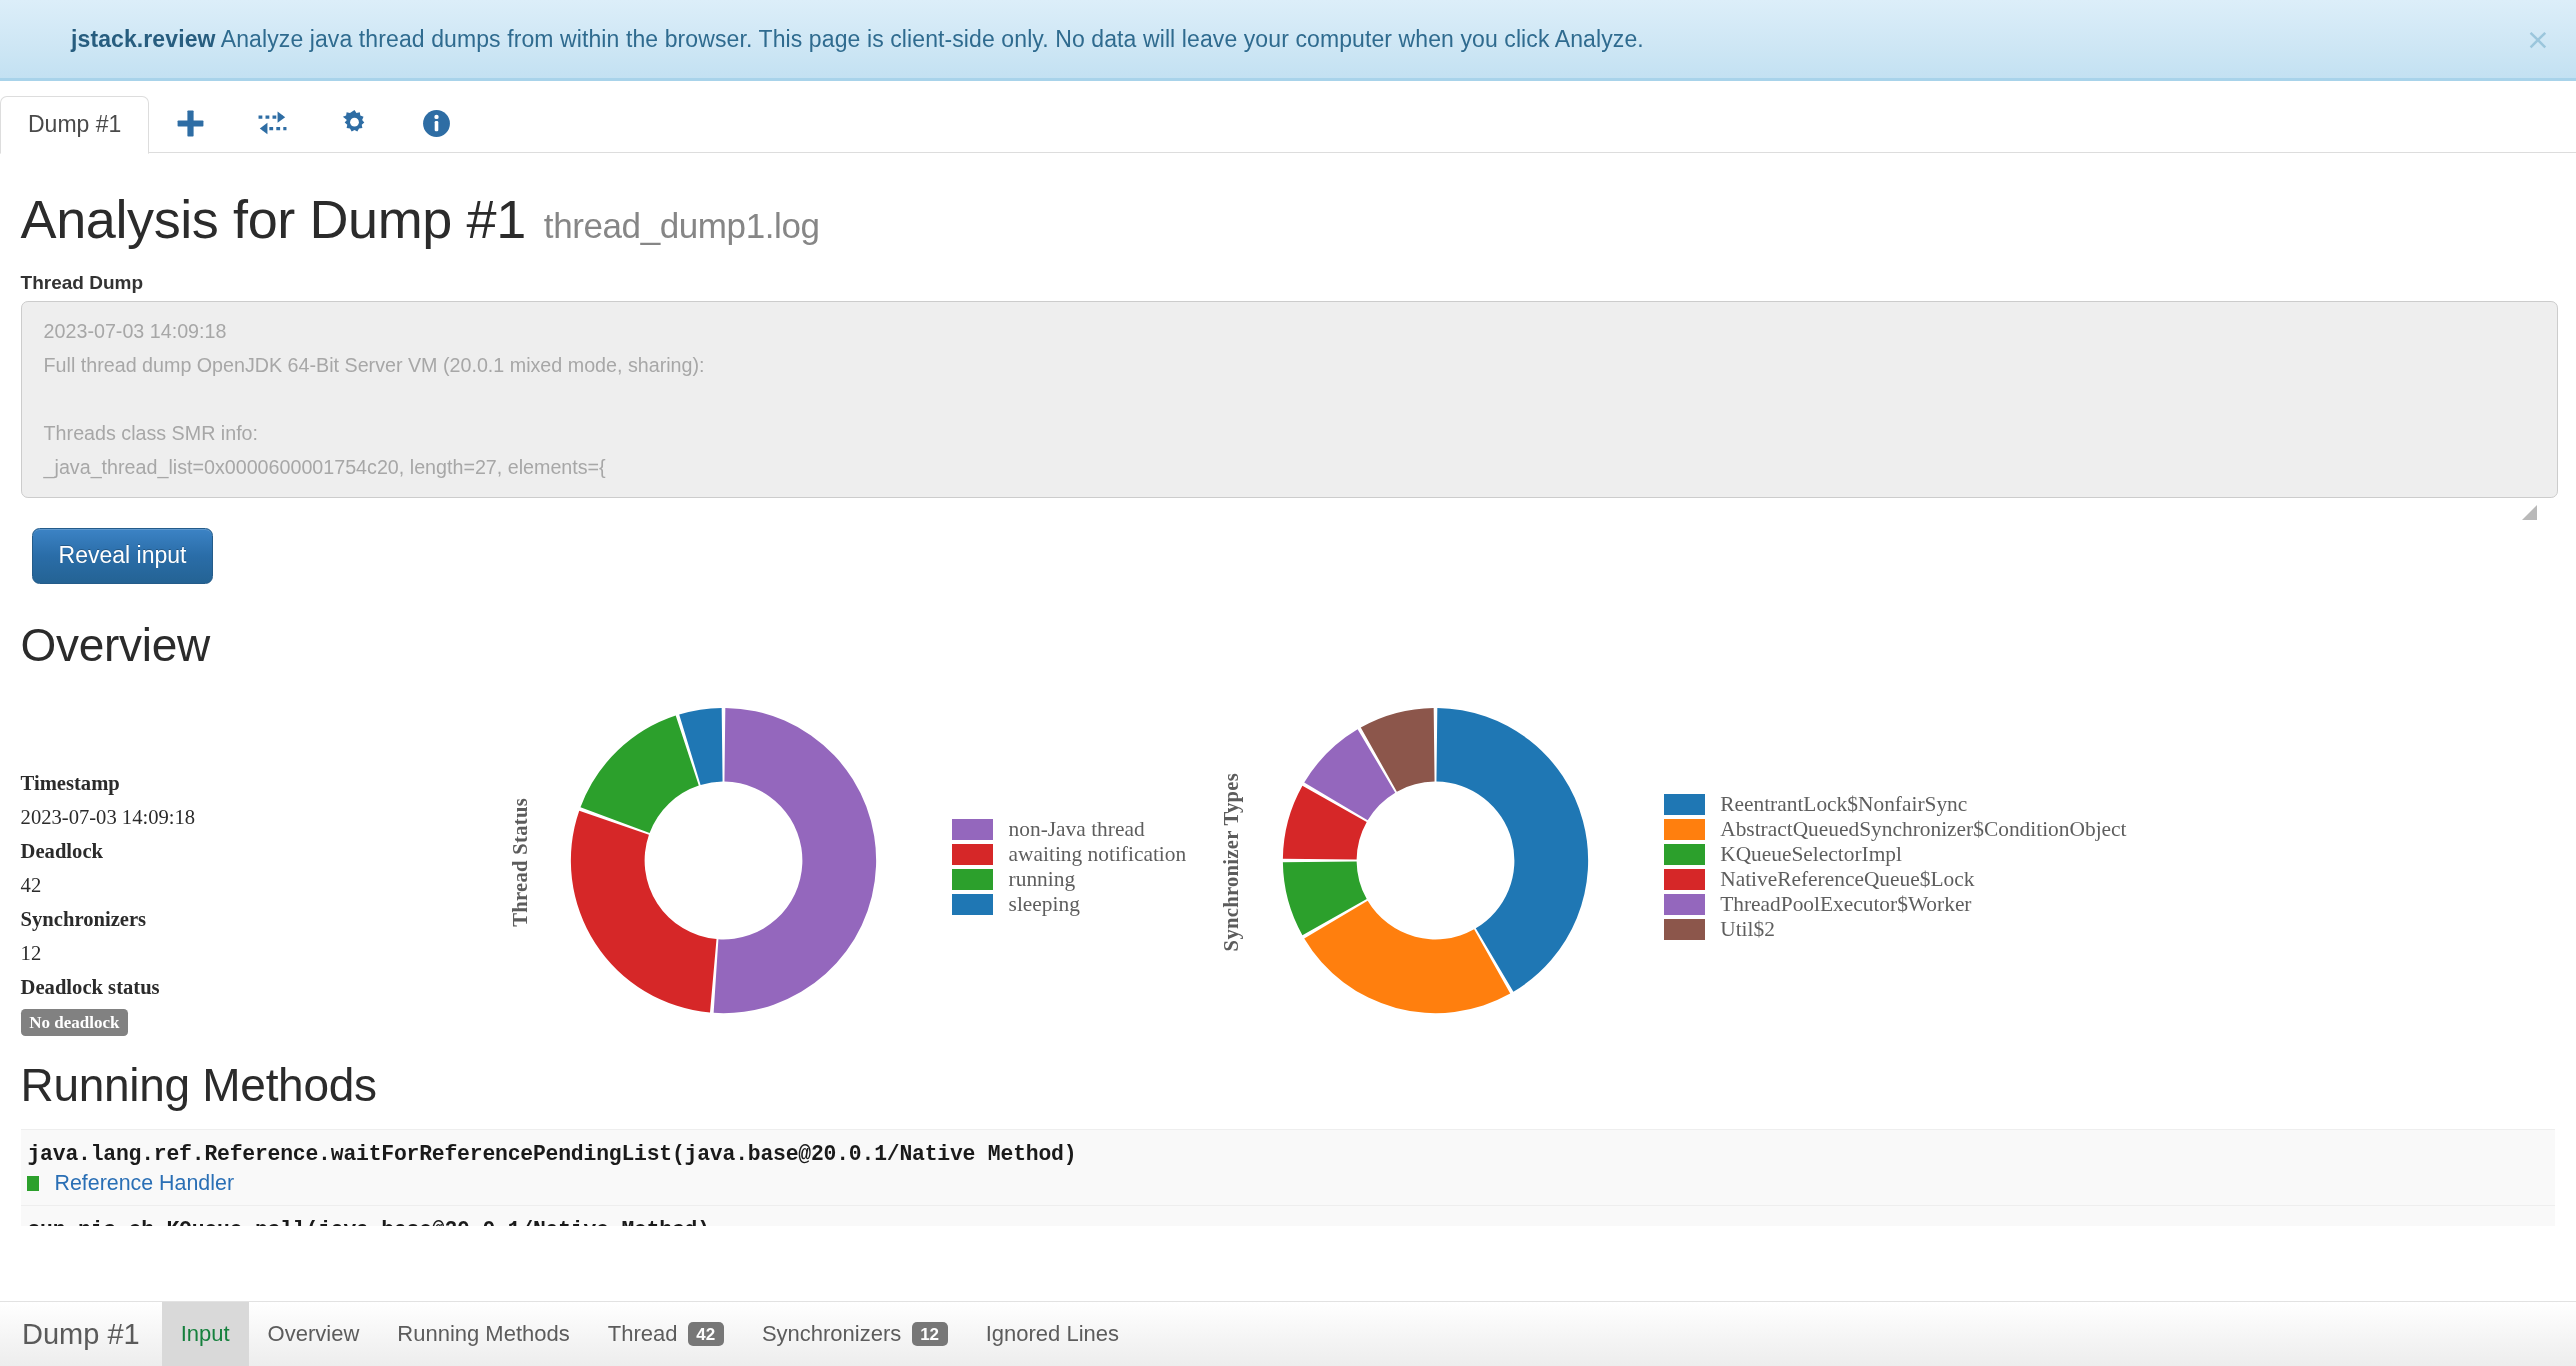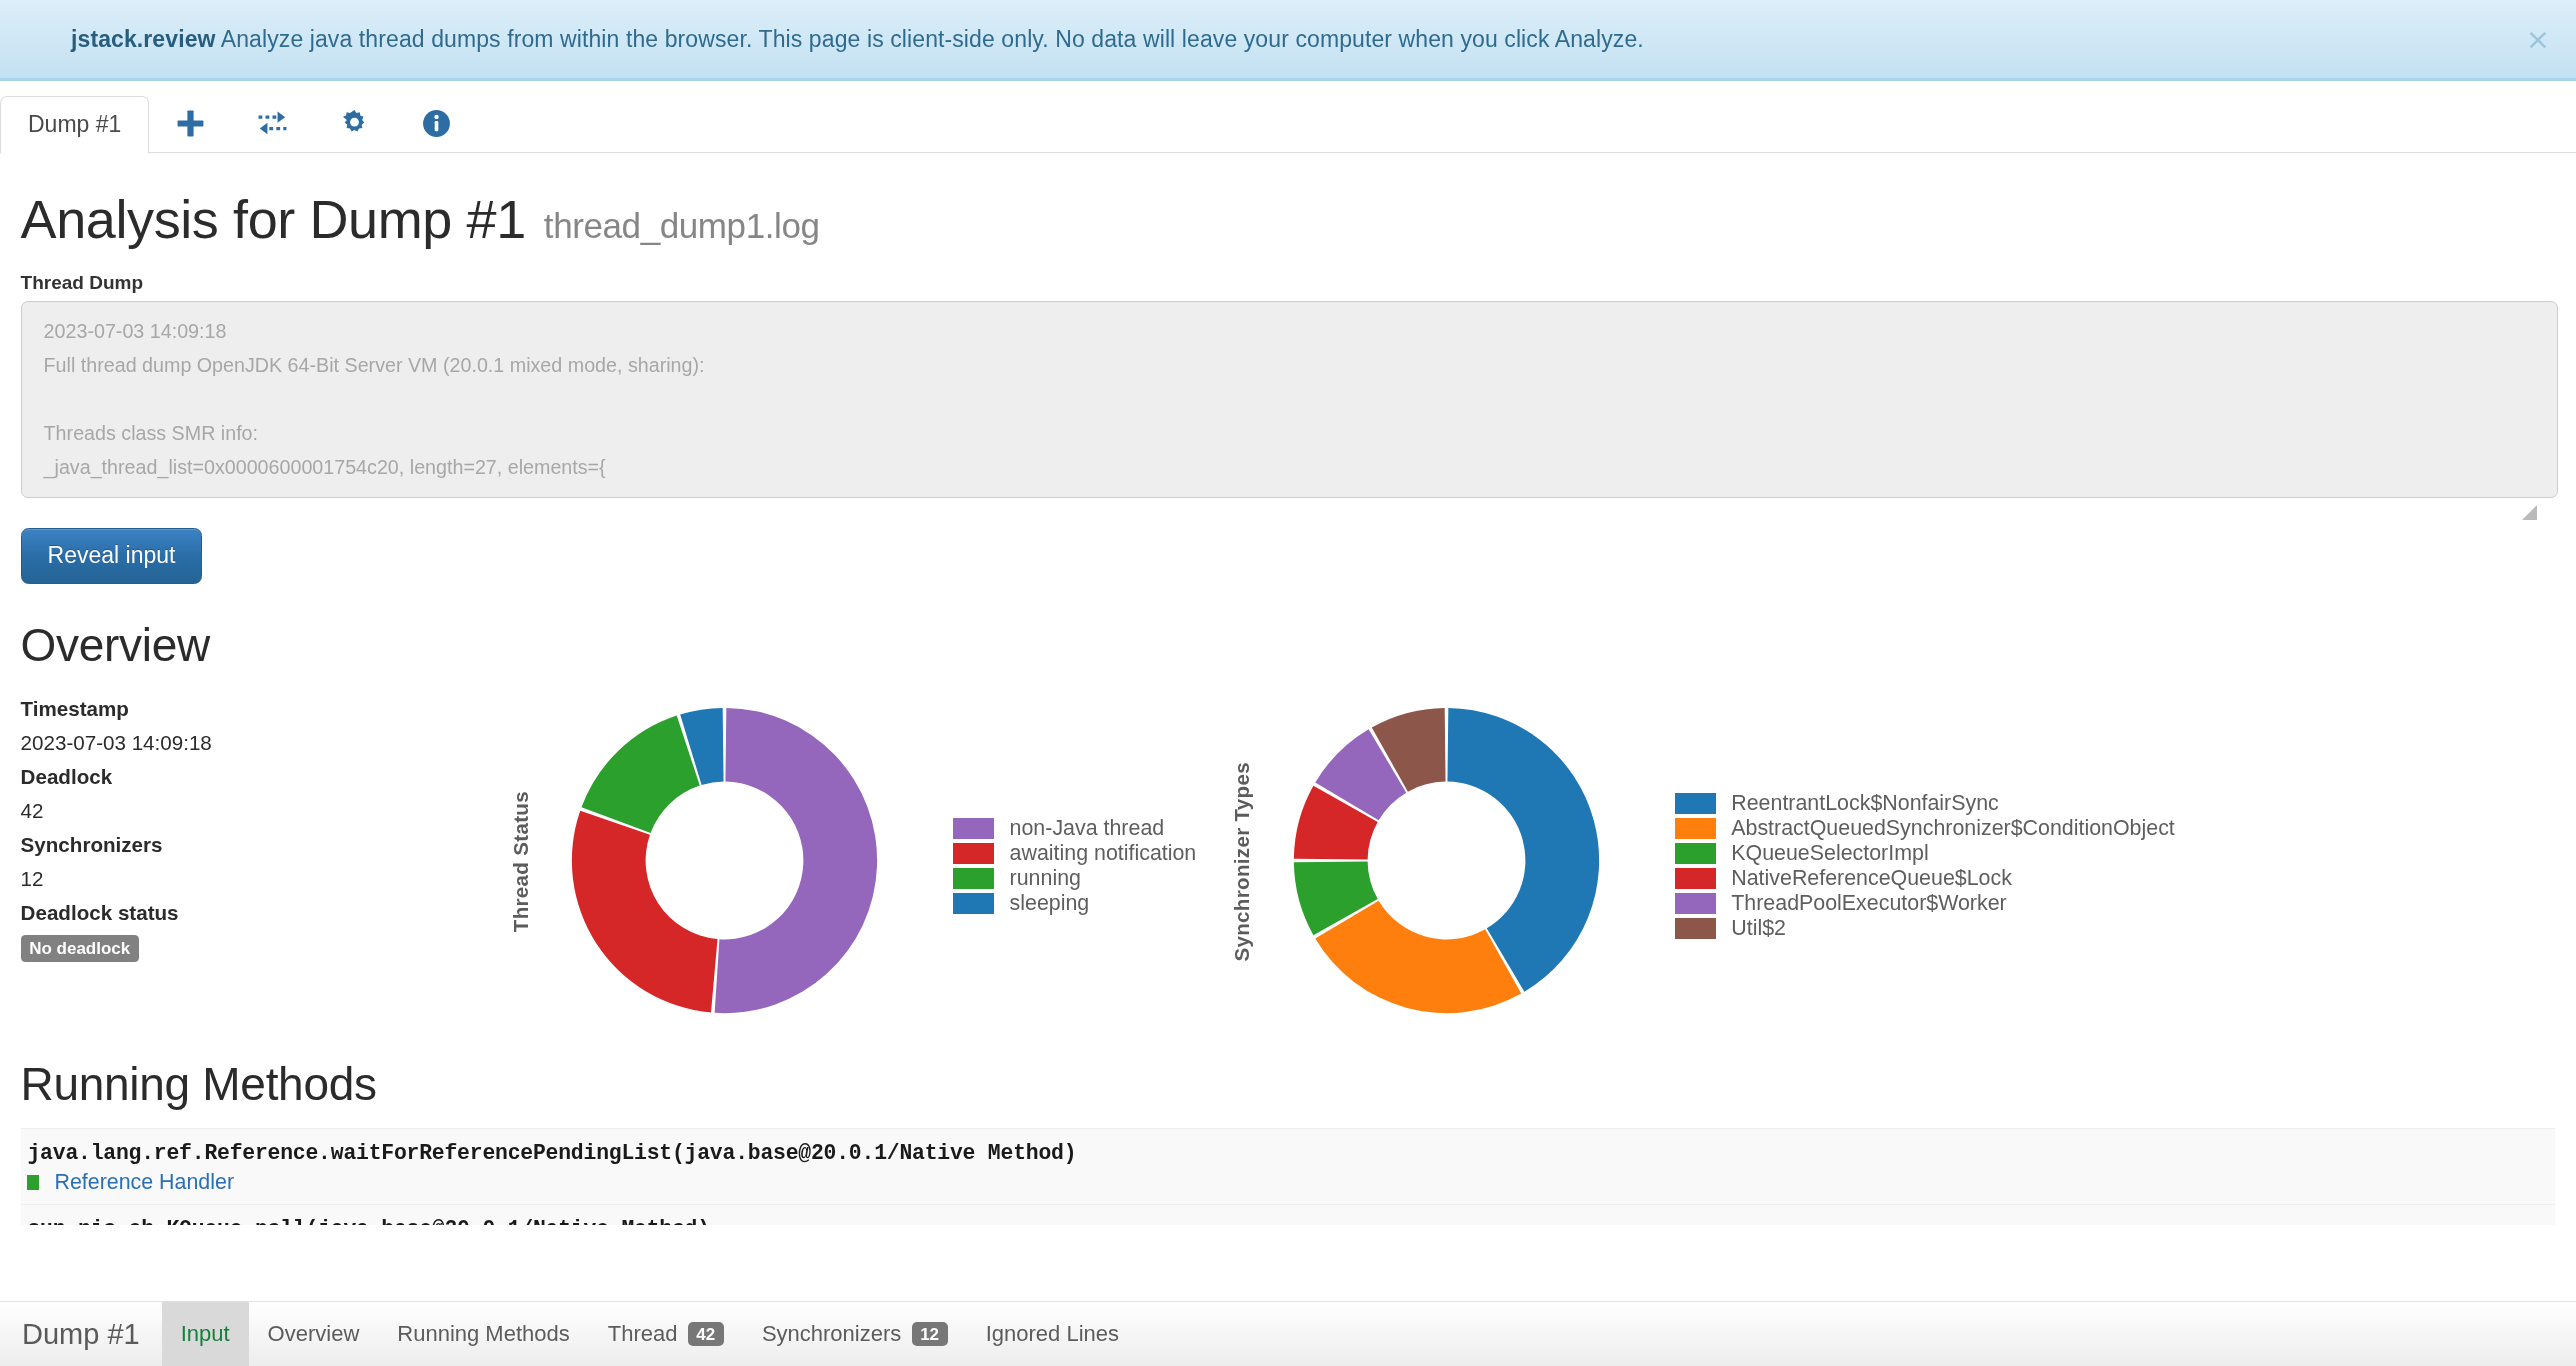"Reveal input" .btn-primary { margin-left: none -> 11px }
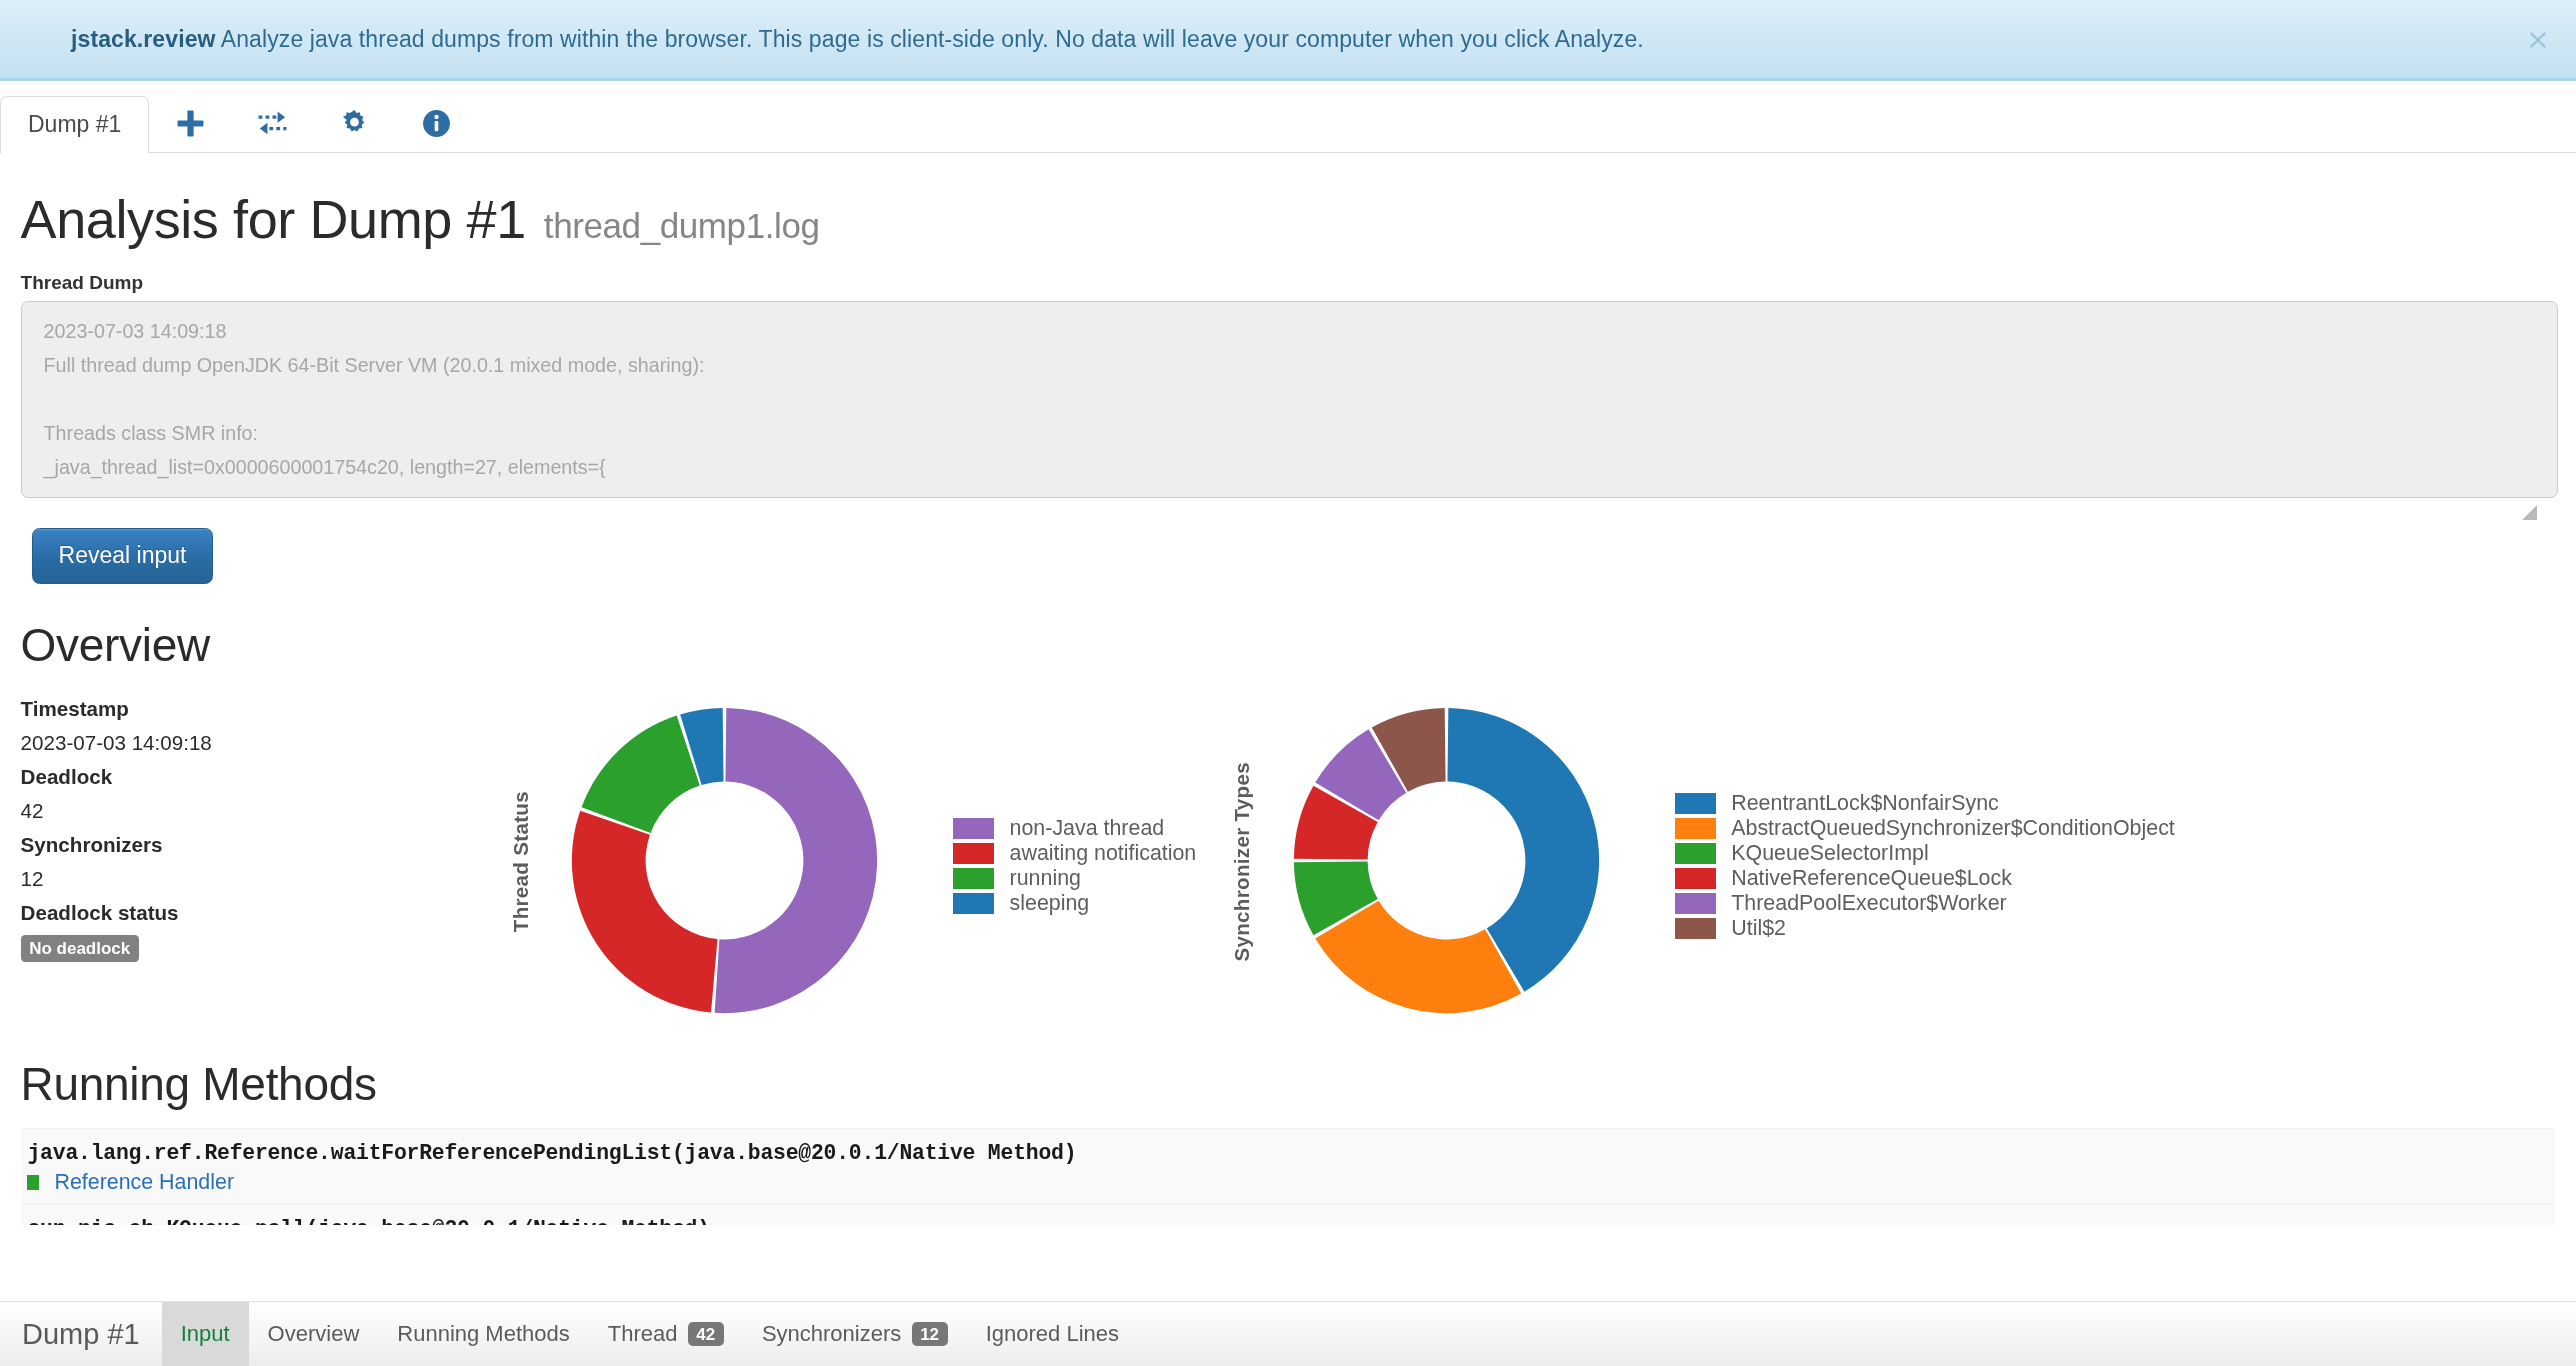"Timestamp" .overview-row { align-items: flex-start -> flex-end; font-family: none -> Liberation Serif, serif }
